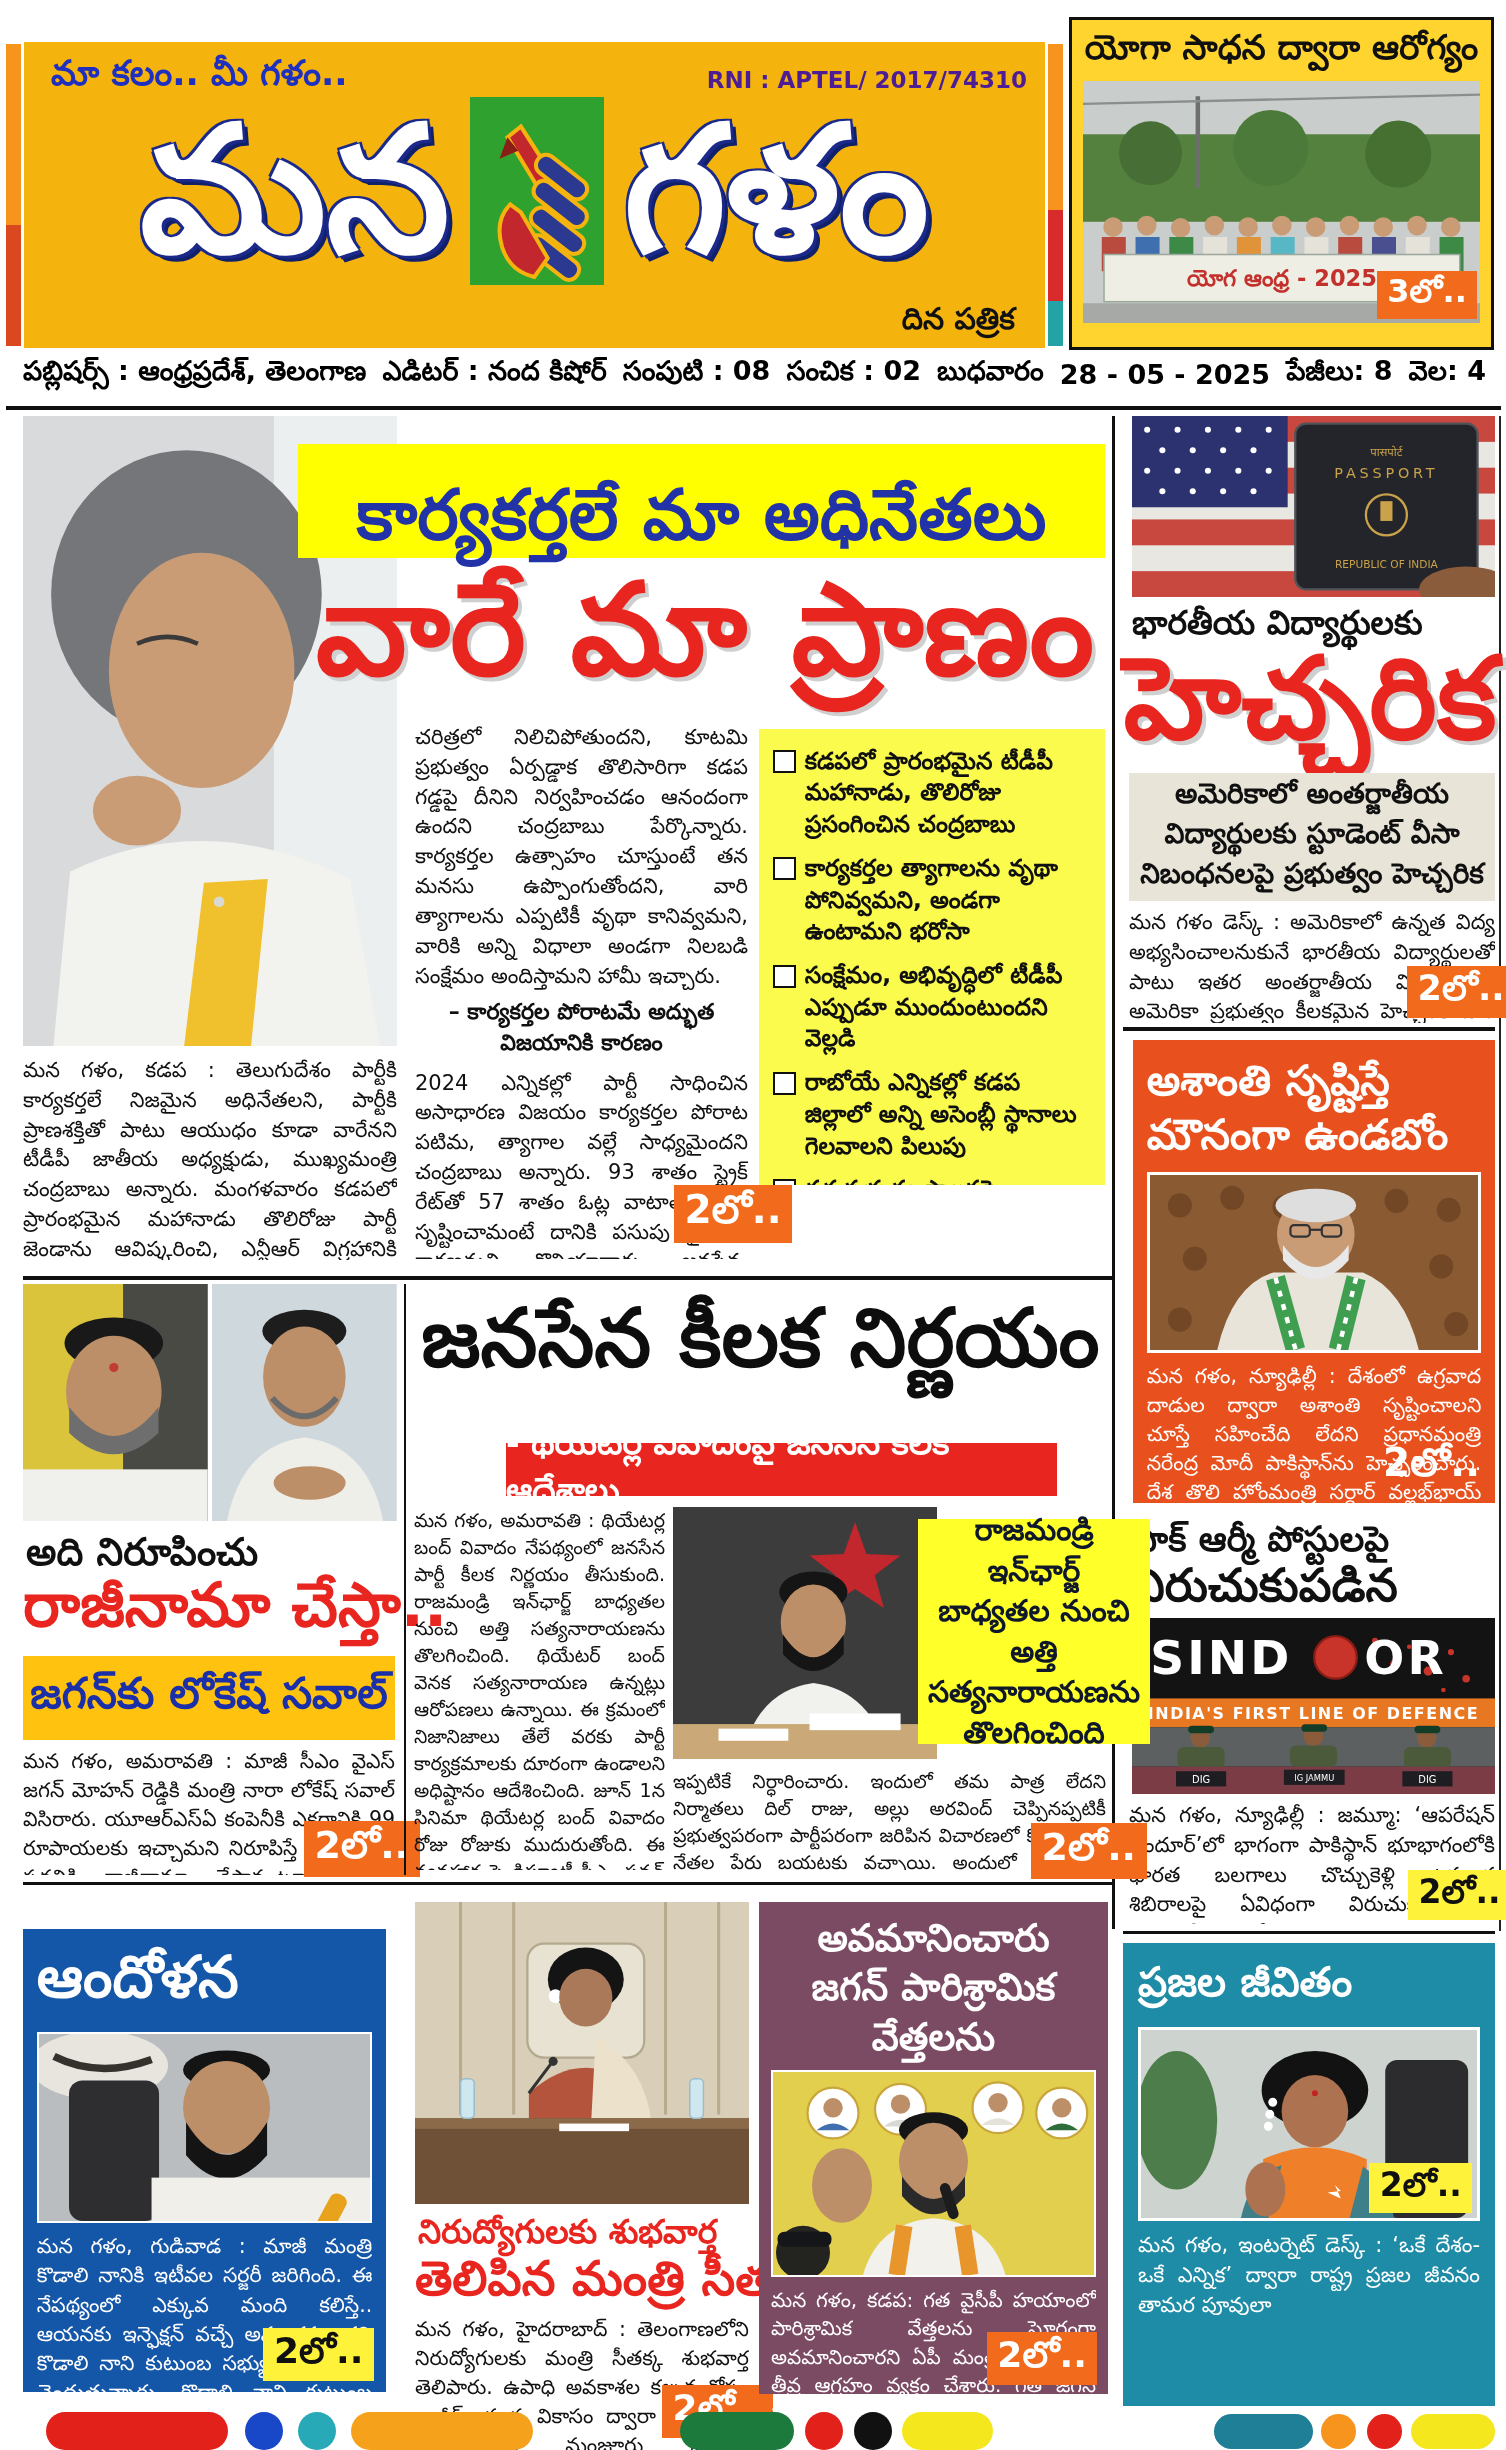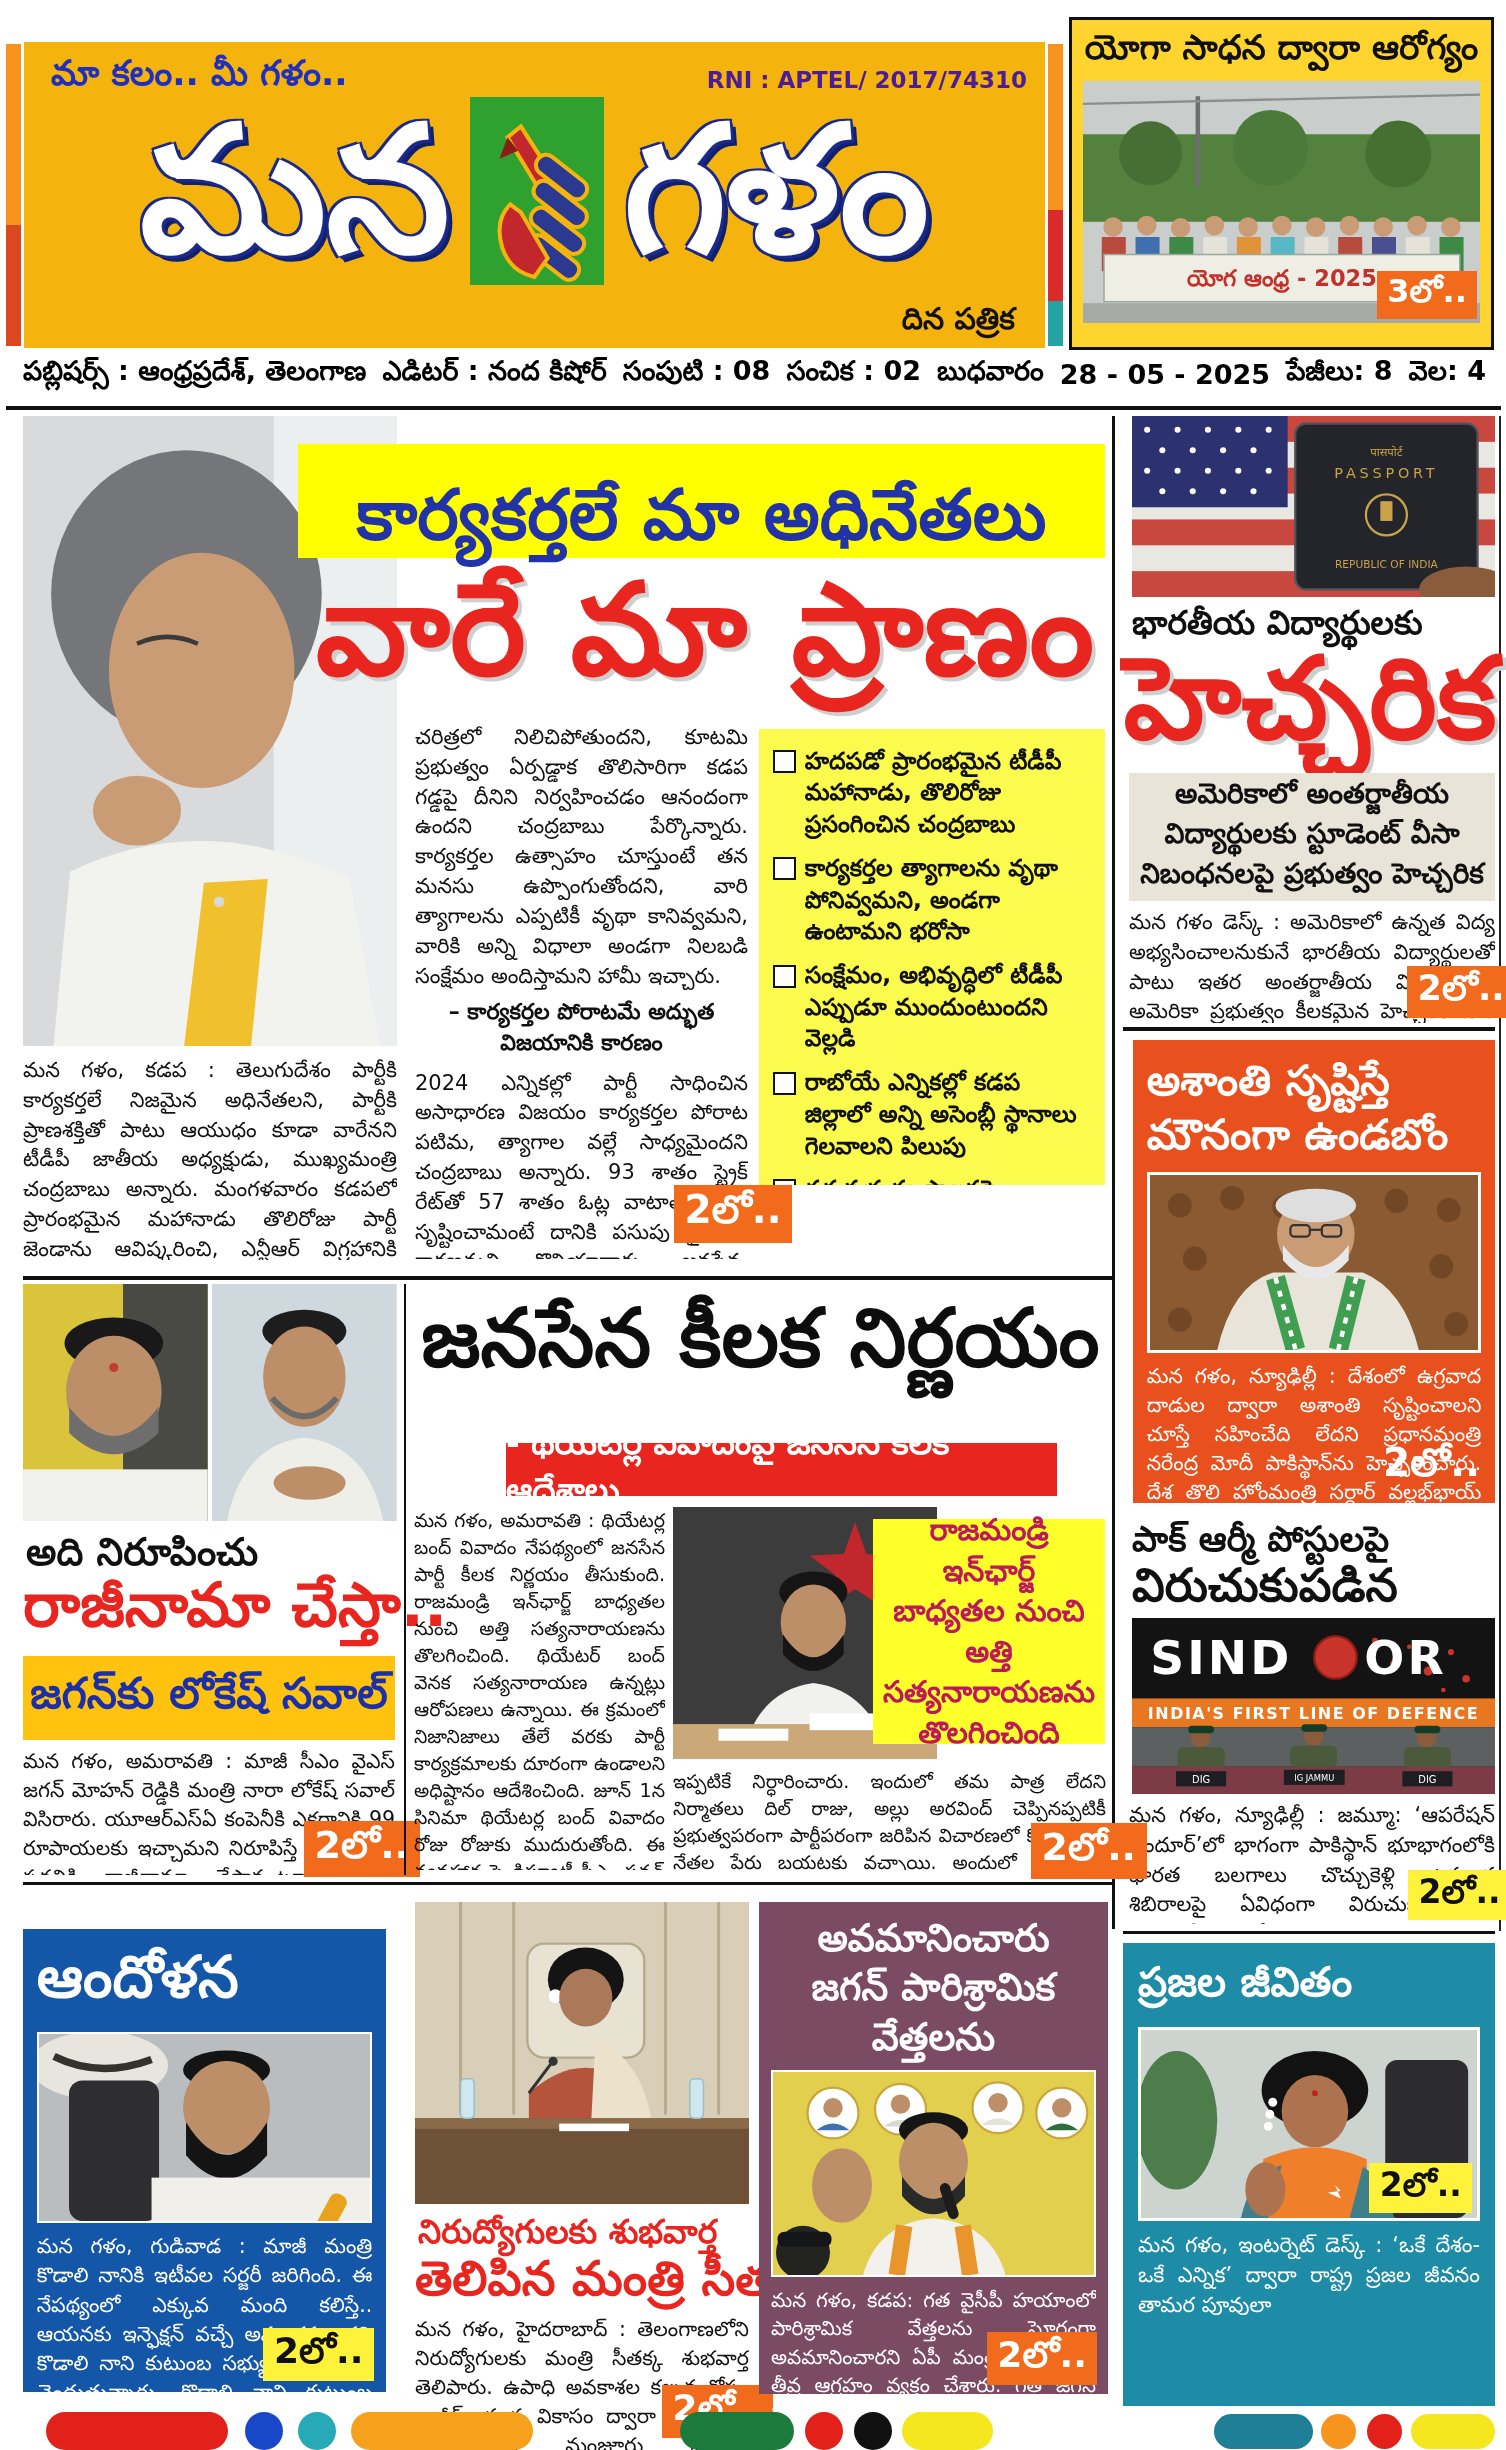"హదపడో ప్రారంభమైన టీడీపీ మహానాడు," span { text: హదపడో -> కడపలో }
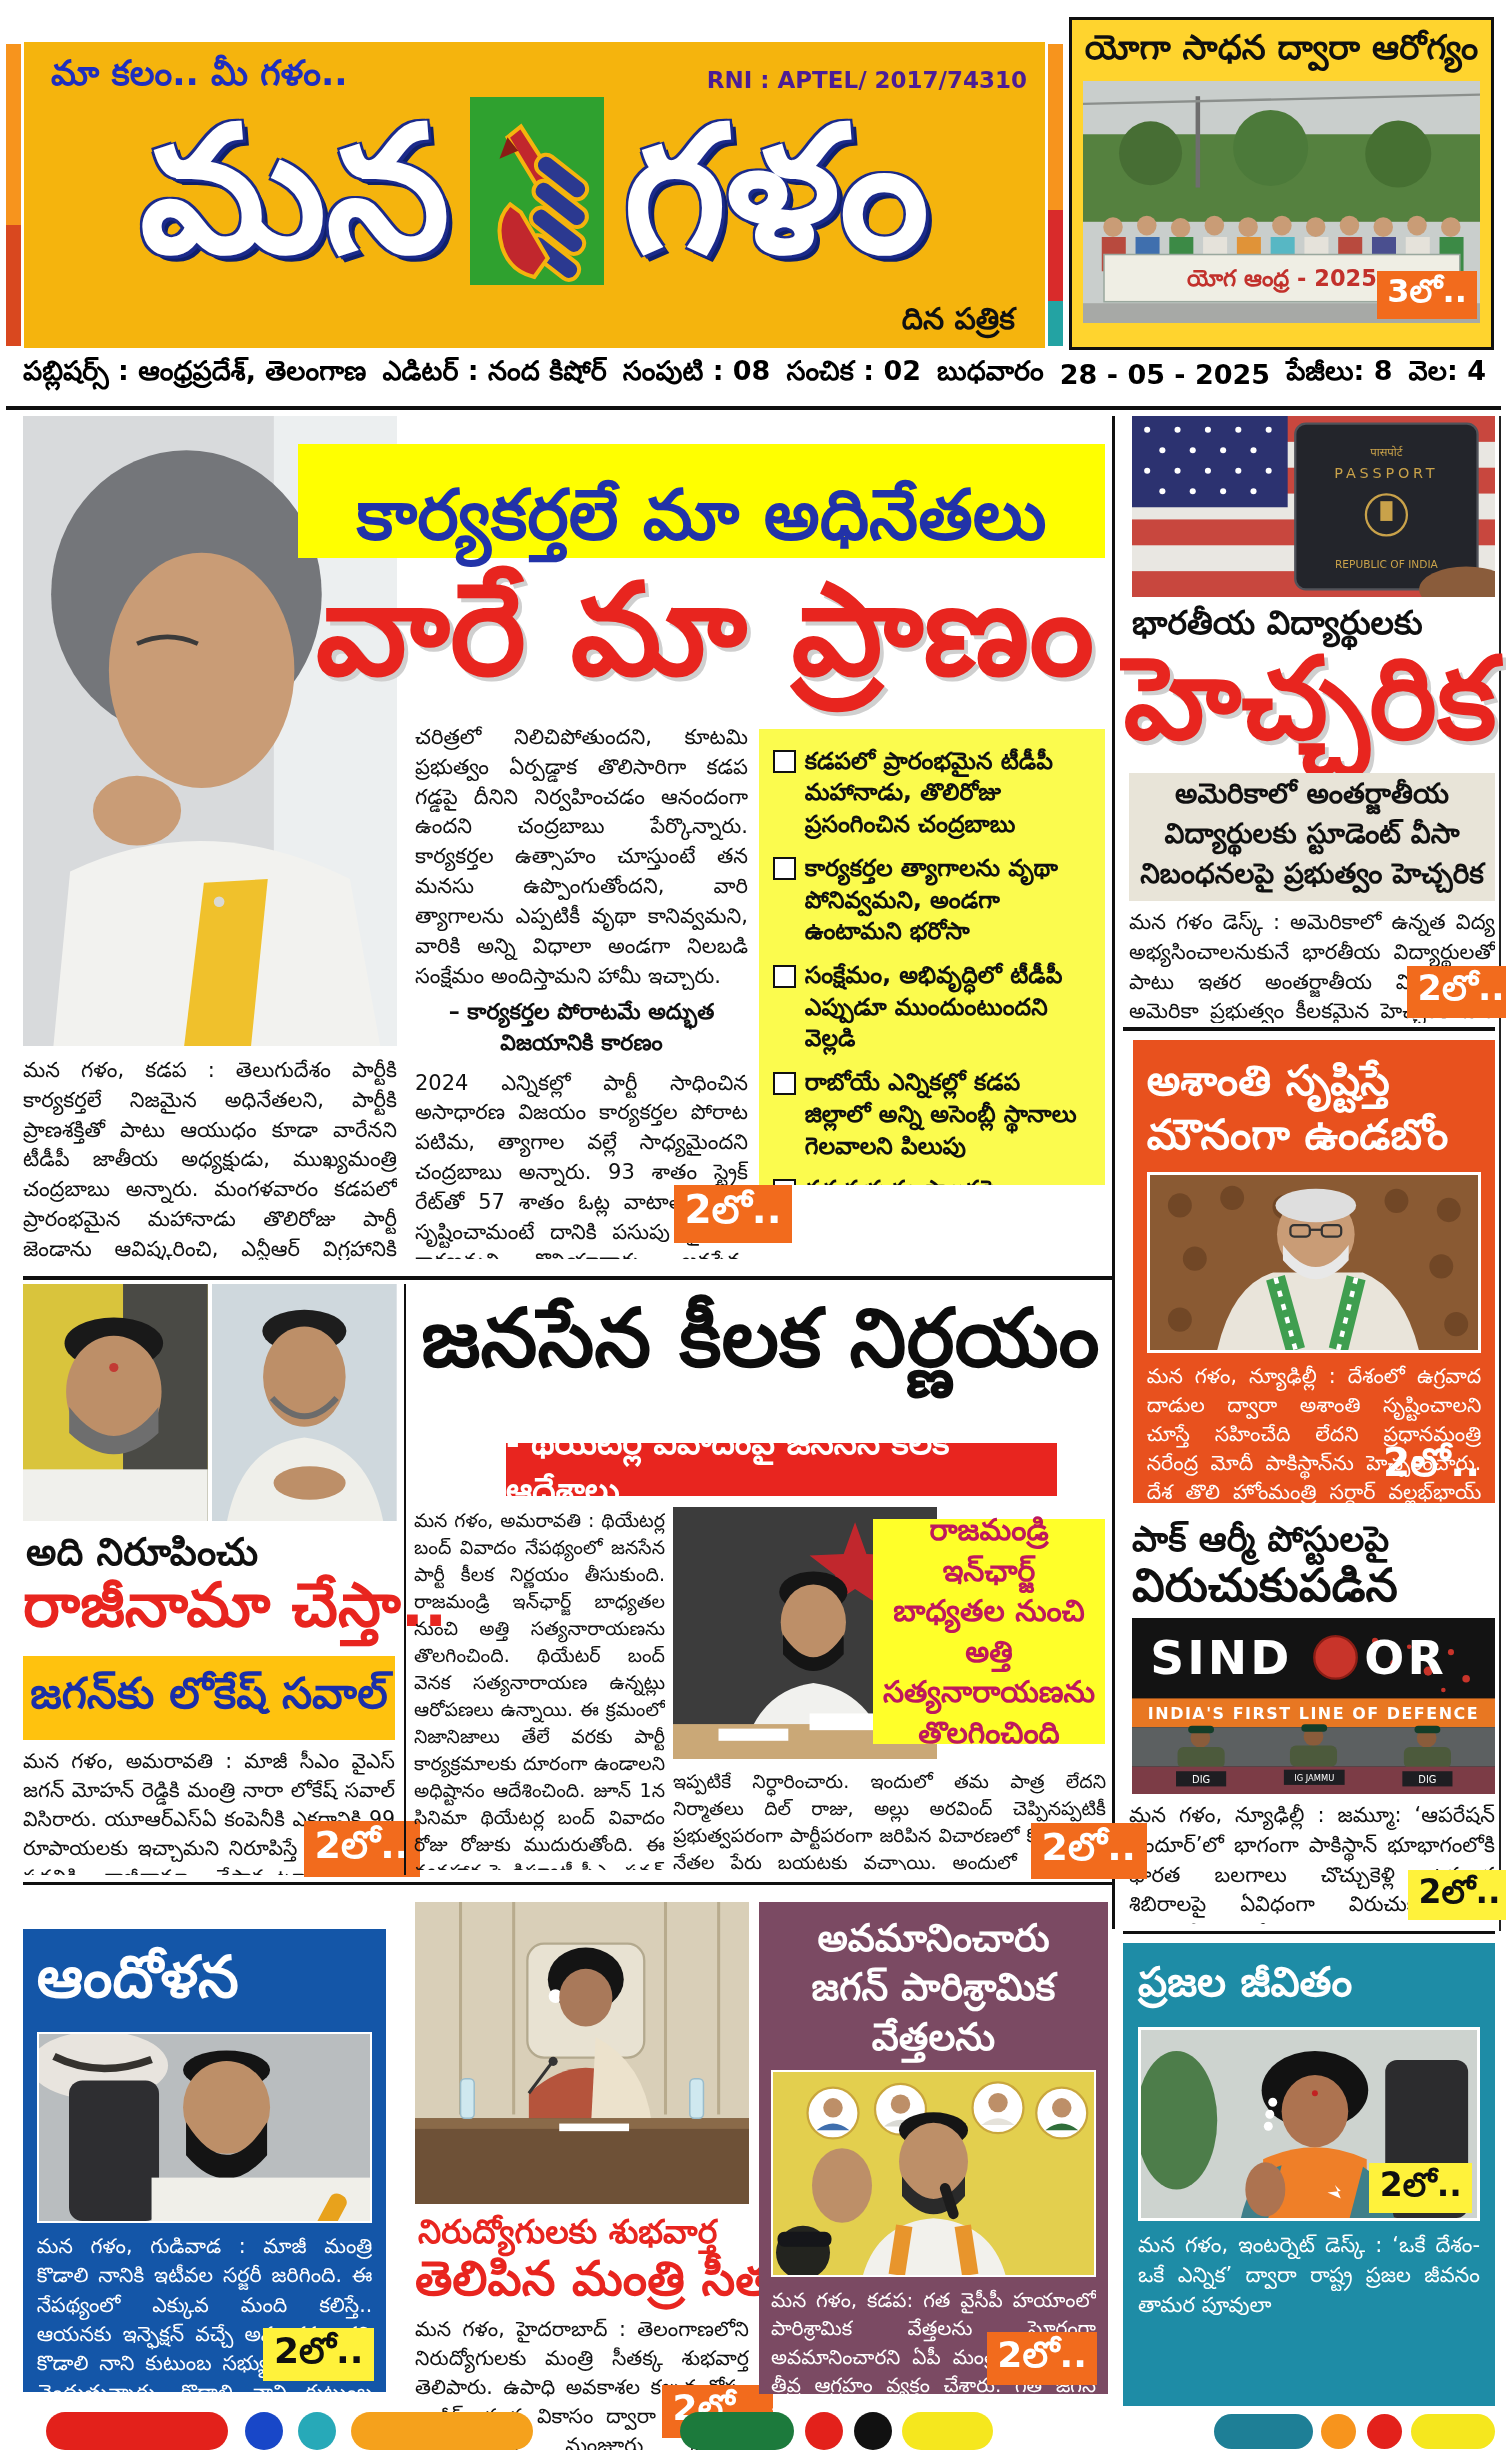"రాజమండ్రి ఇన్‌ఛార్జ్ బాధ్యతల నుంచి అత్తి" .overlay-yellow { color: #be185d -> #0f172a; margin-left: none -> 45px }
